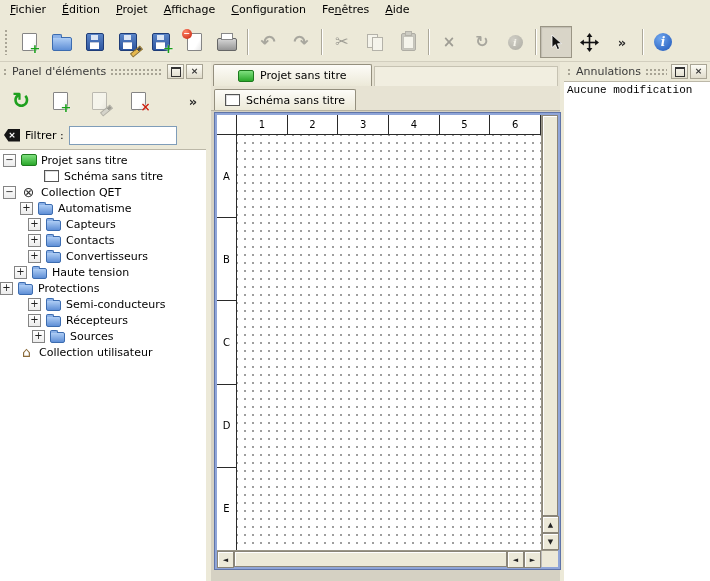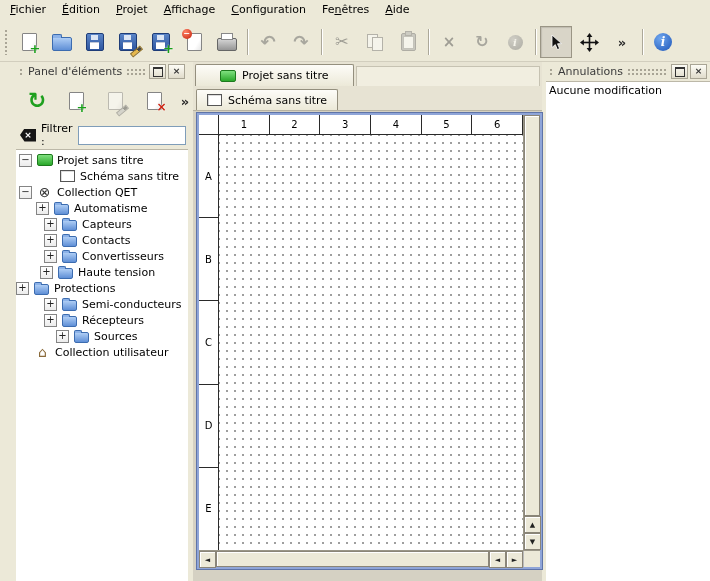"Panel d'éléments" .dock.left { margin-left: 16px -> none; width: 172px -> 206px }
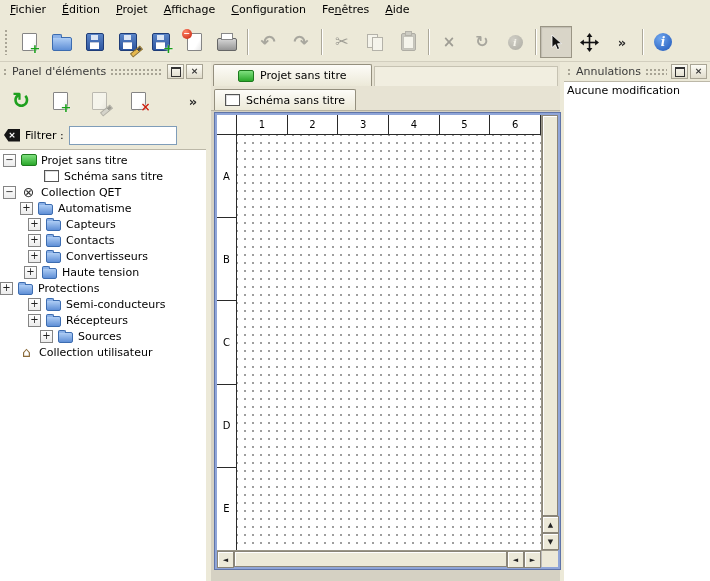"Aucune modification" .undo-item { font-family: none -> Liberation Mono, monospace }
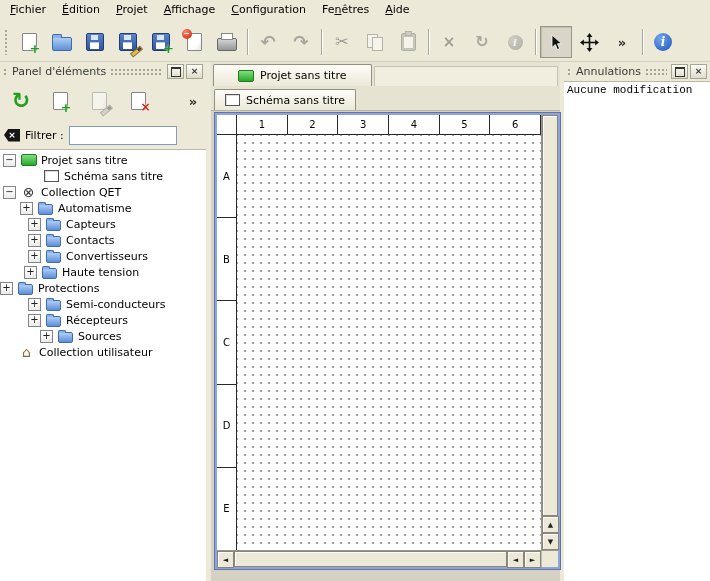"Haute tension" div.trow { padding-left: 24px -> 14px }
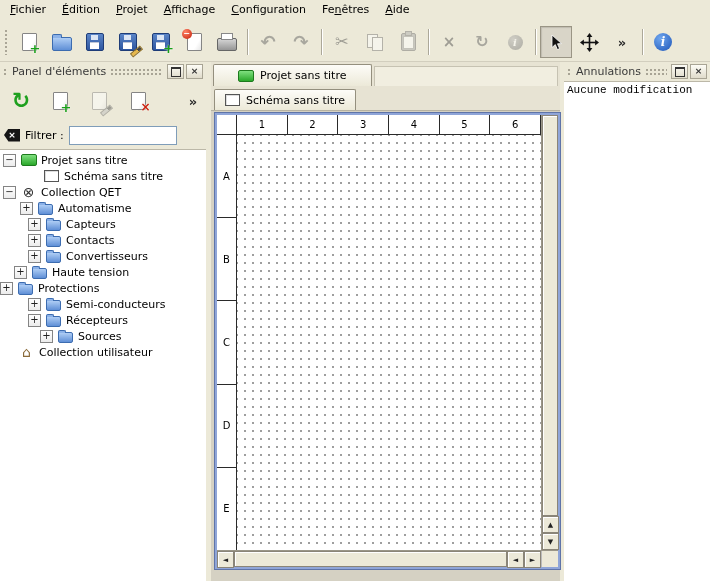"Sources" div.trow { padding-left: 40px -> 32px }
